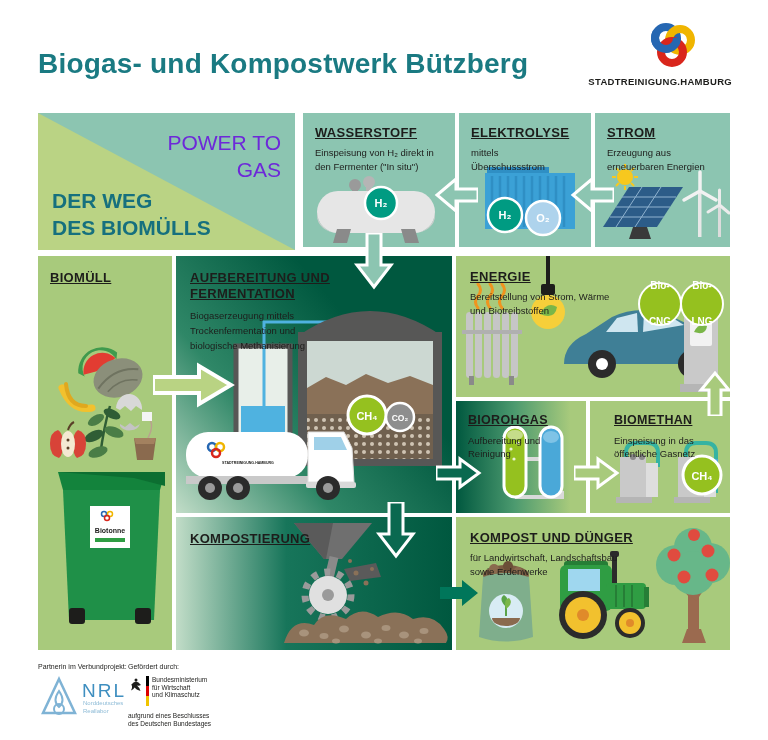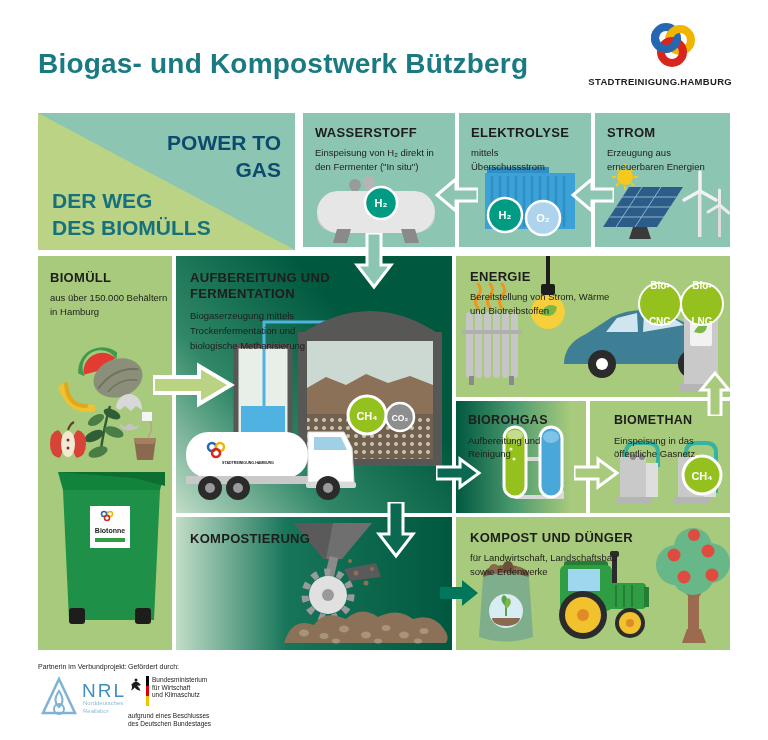"POWER TO" .intro-top { color: #0c4a6e -> #6d28d9; font-weight: 700 -> 400 }
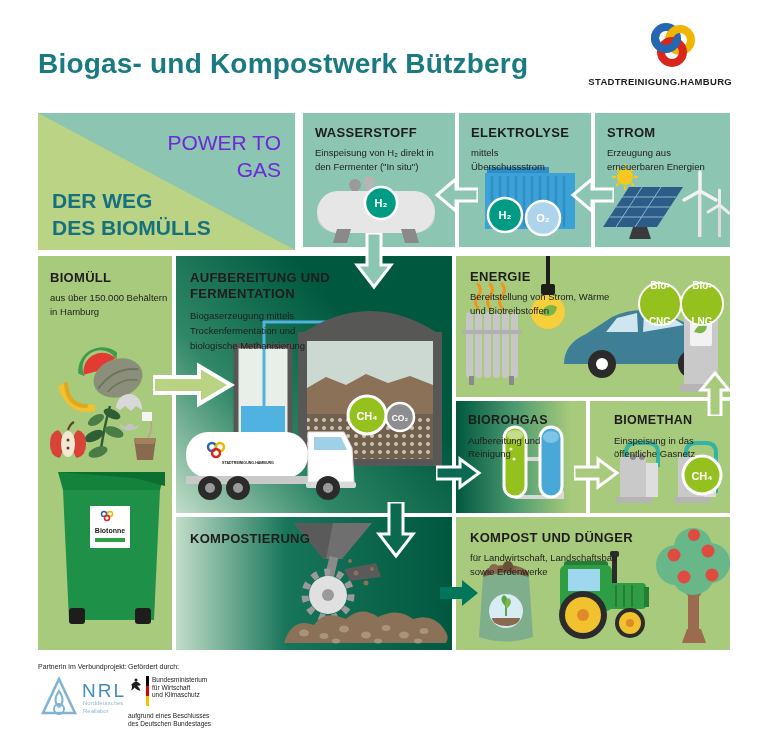"WASSERSTOFF" .ptitle { text-decoration: none -> underline }
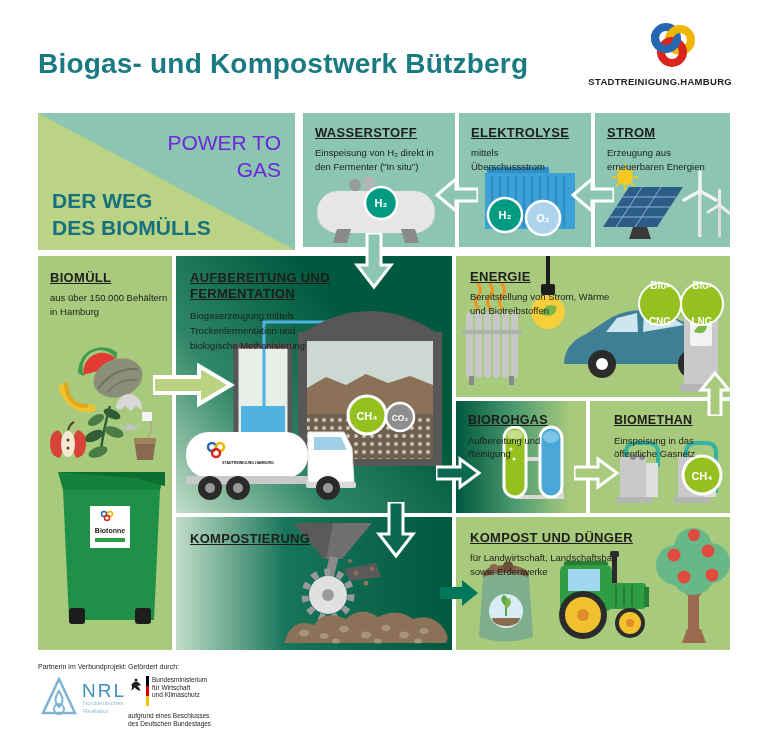"aus über 150.000 Behältern" div.pdesc { html: <div> <span>aus über 150.000 Behältern</span><br> <span>in Hamburg</span> </div> -> none }
